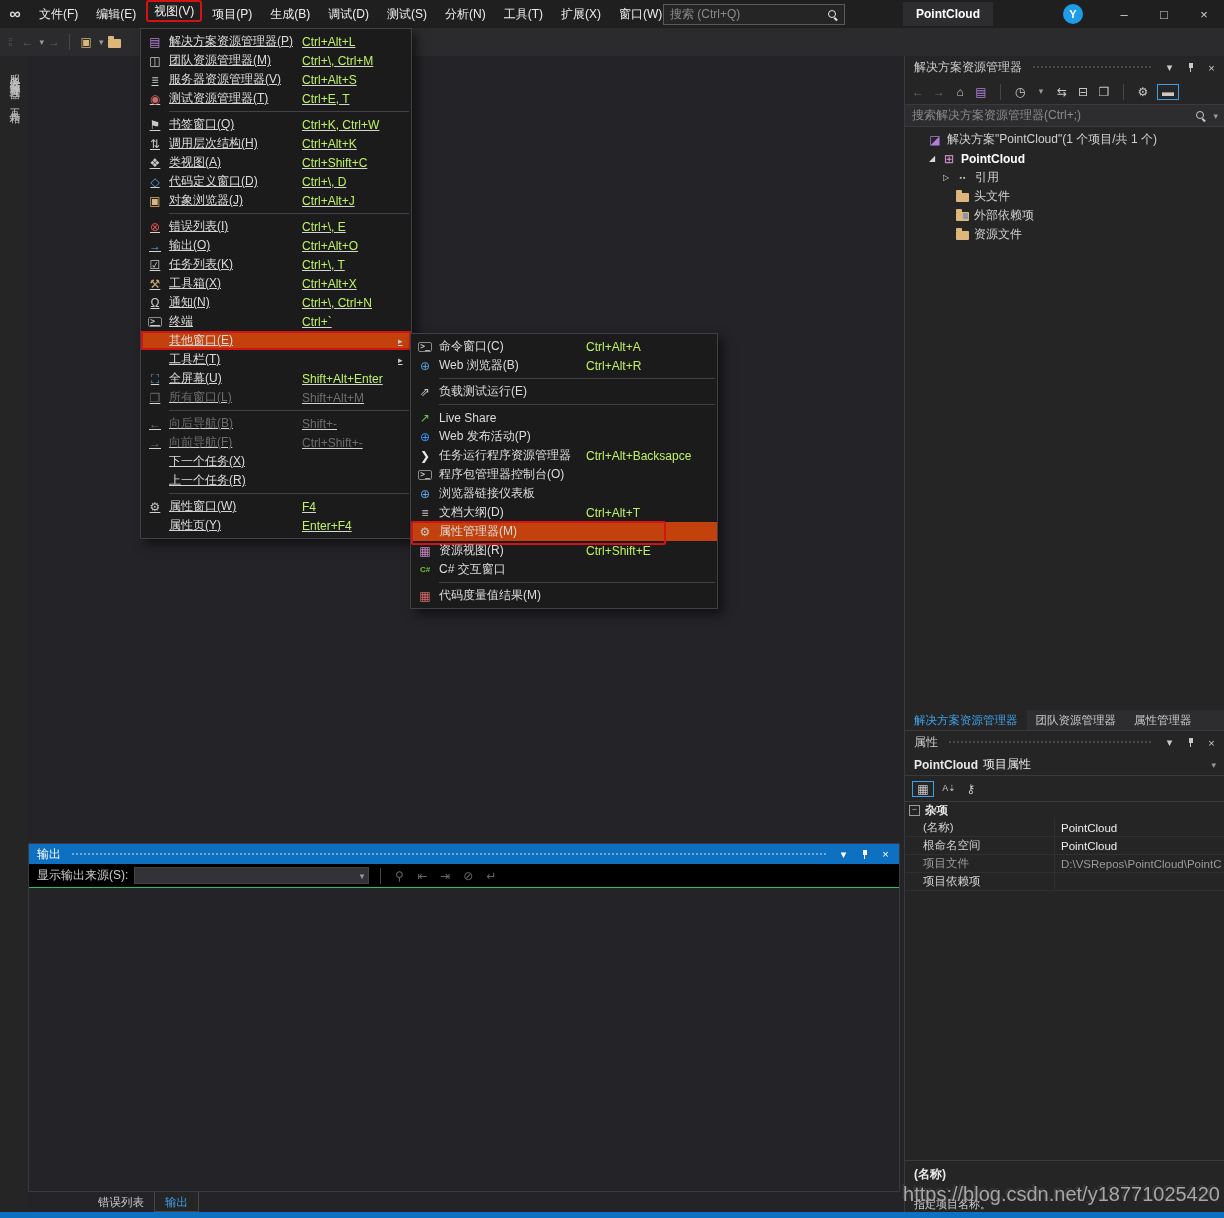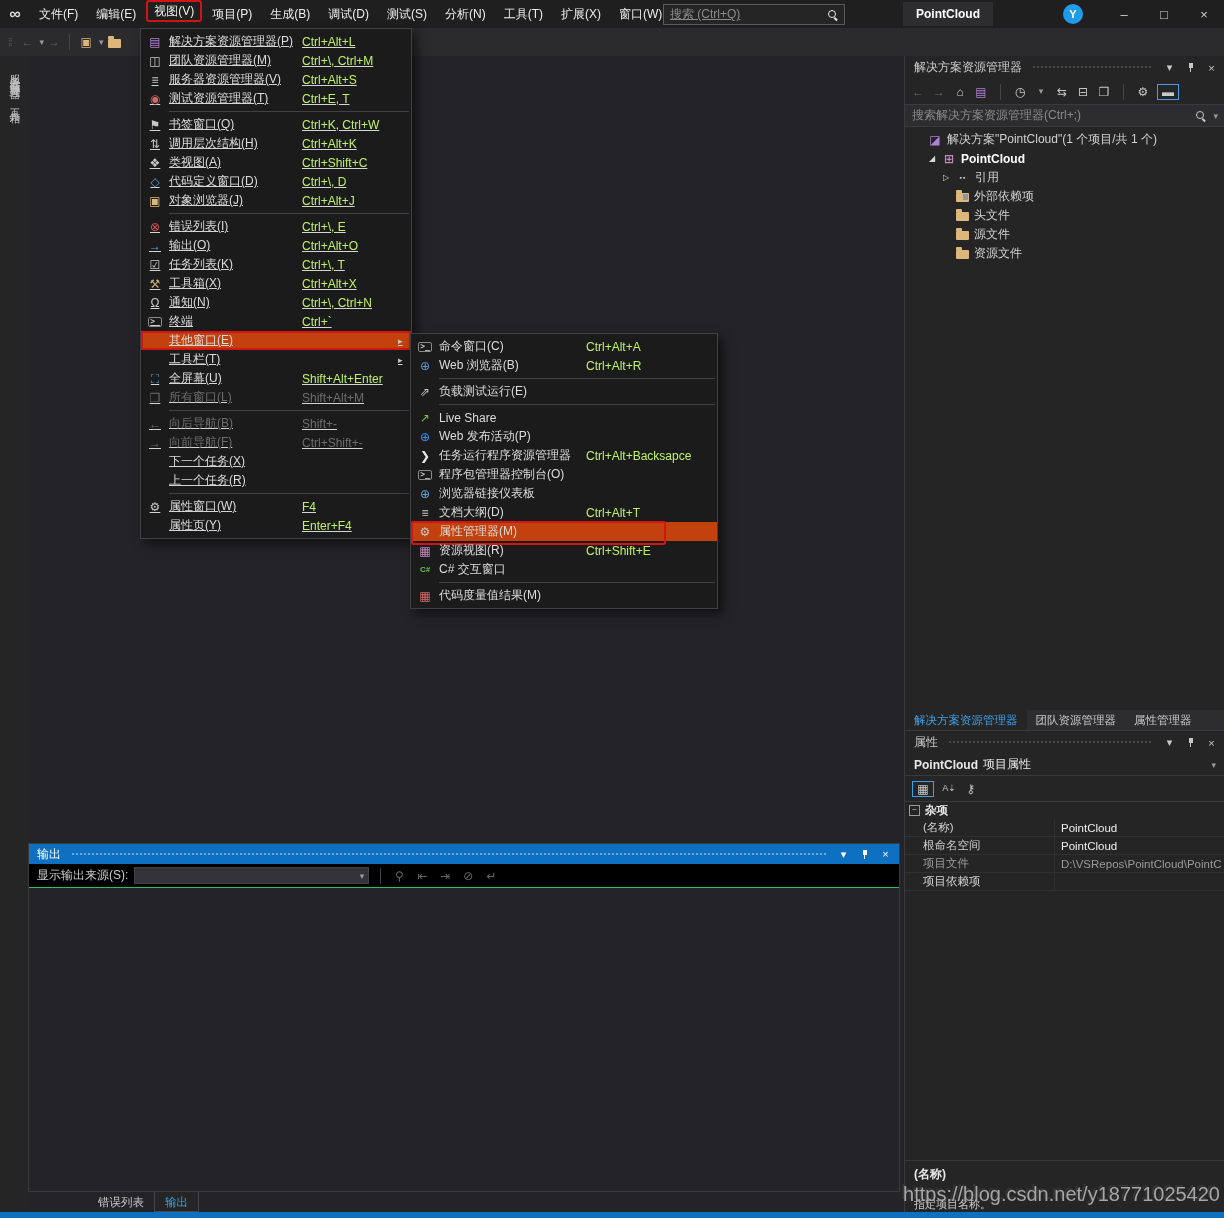"搜索 (Ctrl+Q)" .tb-search { text-decoration: underline -> none }
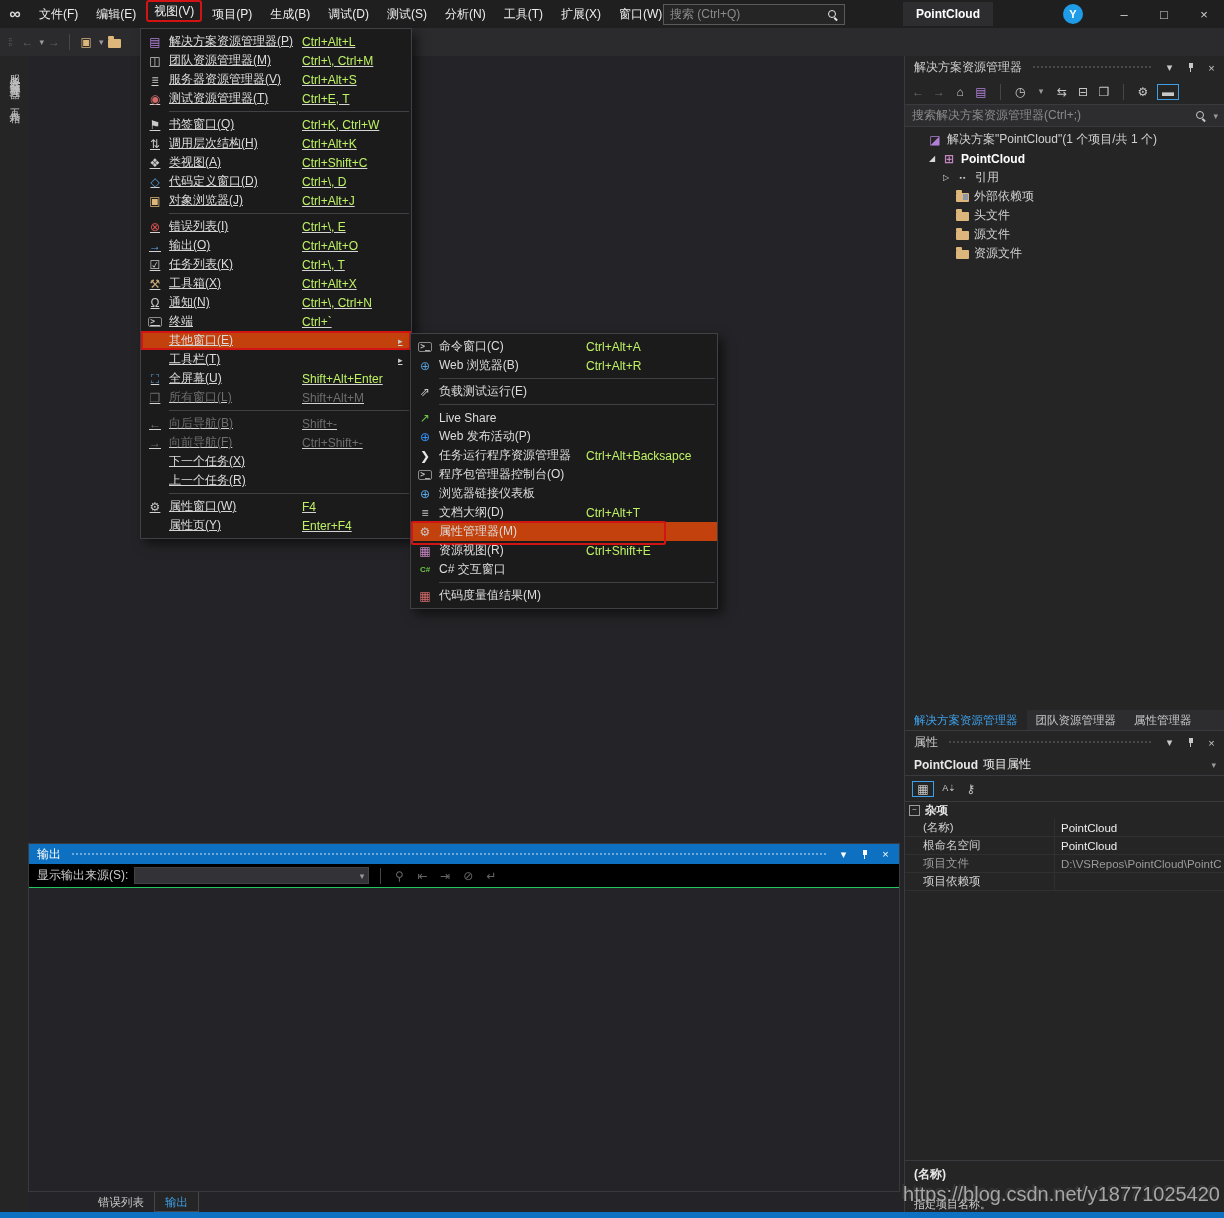"外部依赖项" div.tree-row { order: before "头文件" -> after "头文件" }
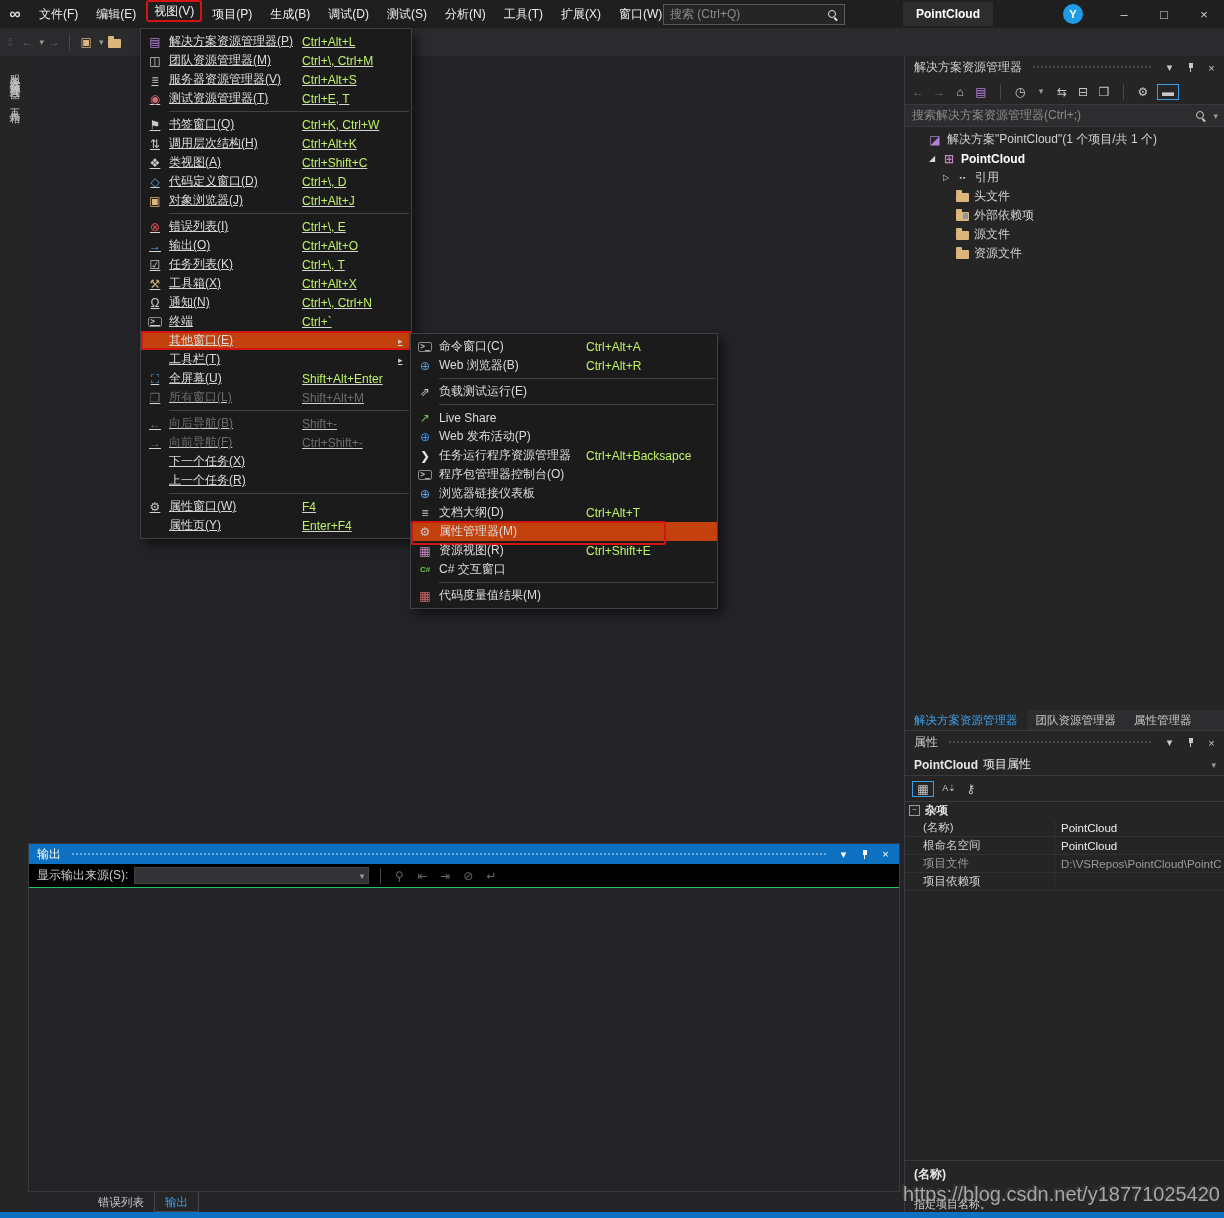"源文件" div.tree-row { html: <div> <span></span> <span></span> <span>源文件</span> </div> -> none }
